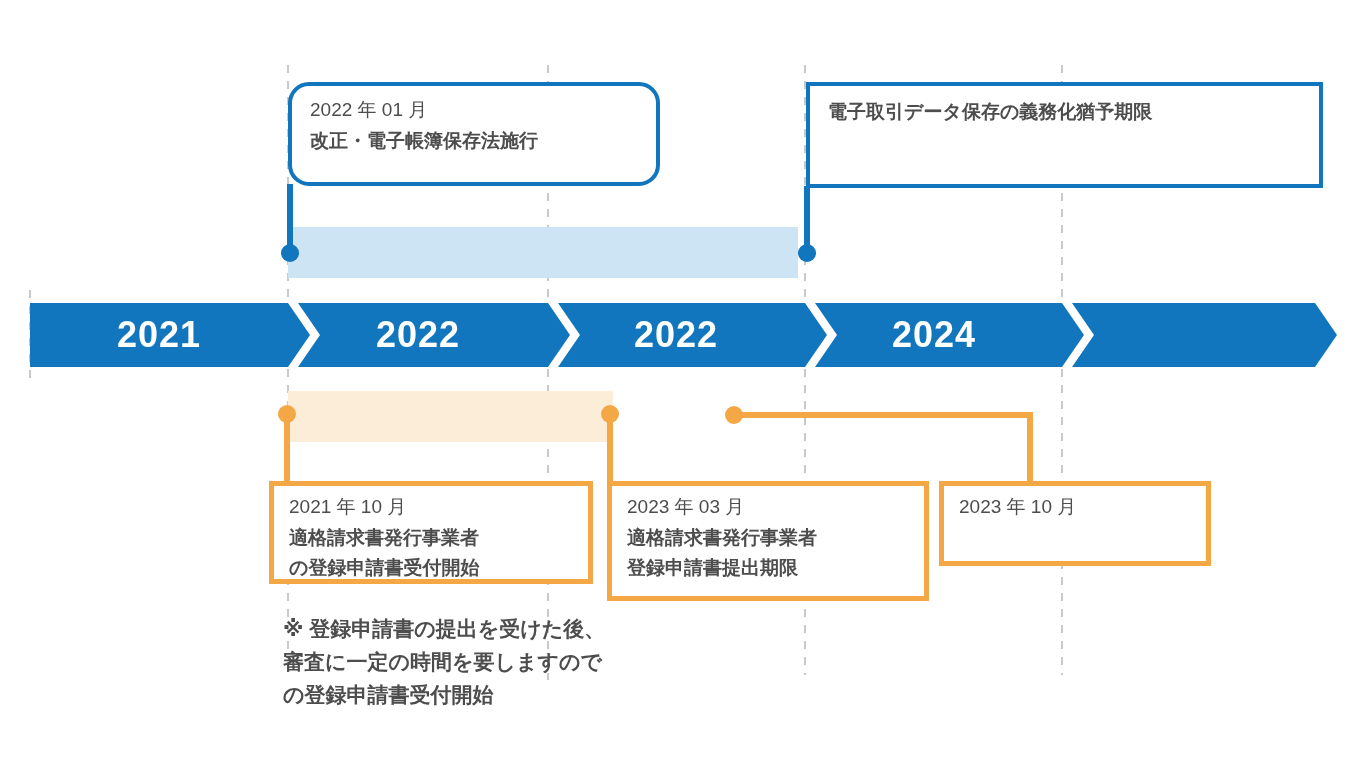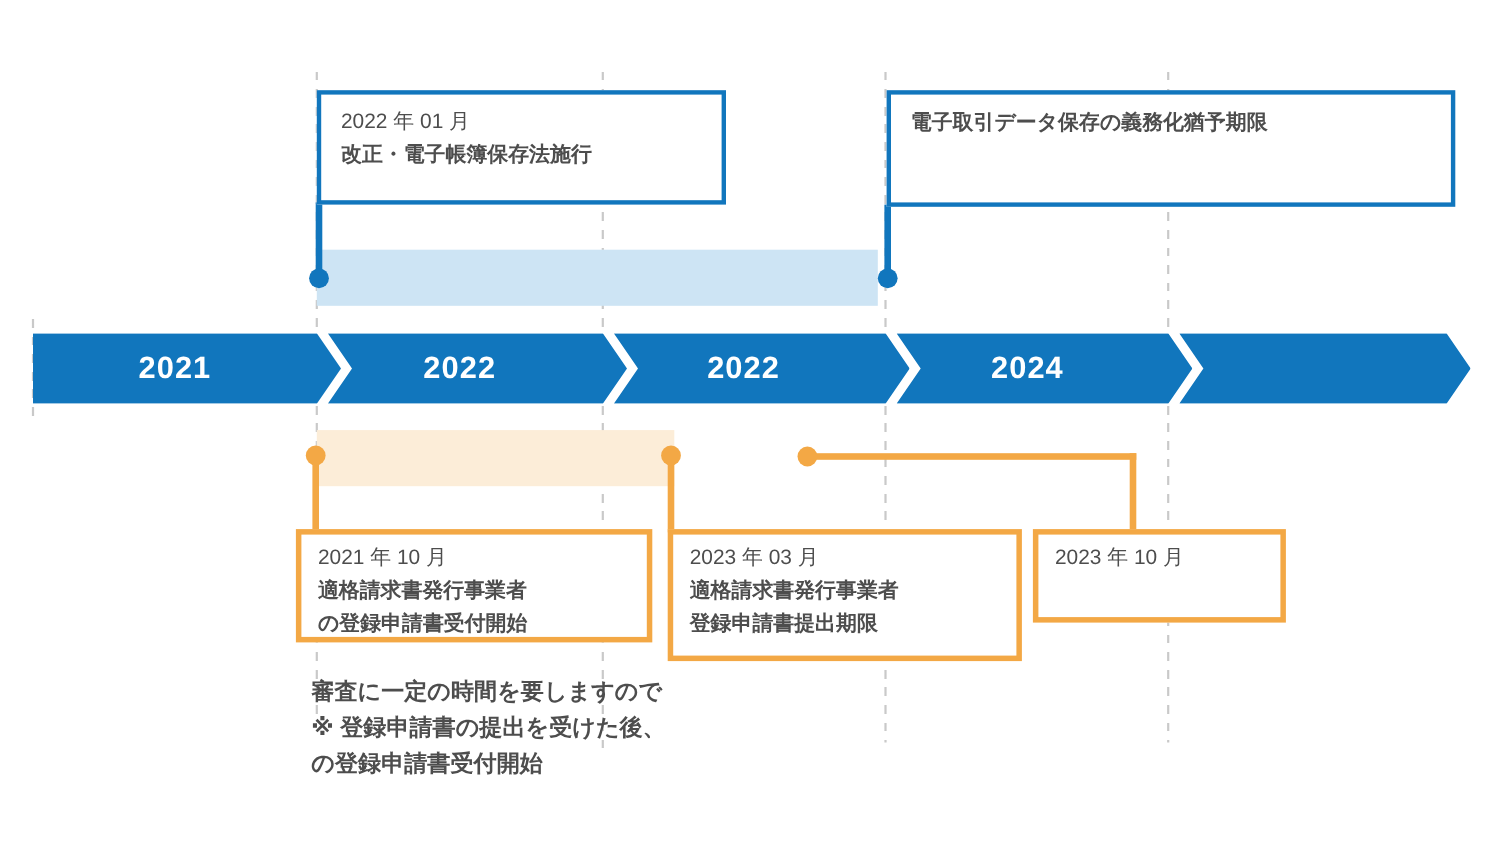"2022 年 01 月" div.callout { border-radius: none -> 21px }
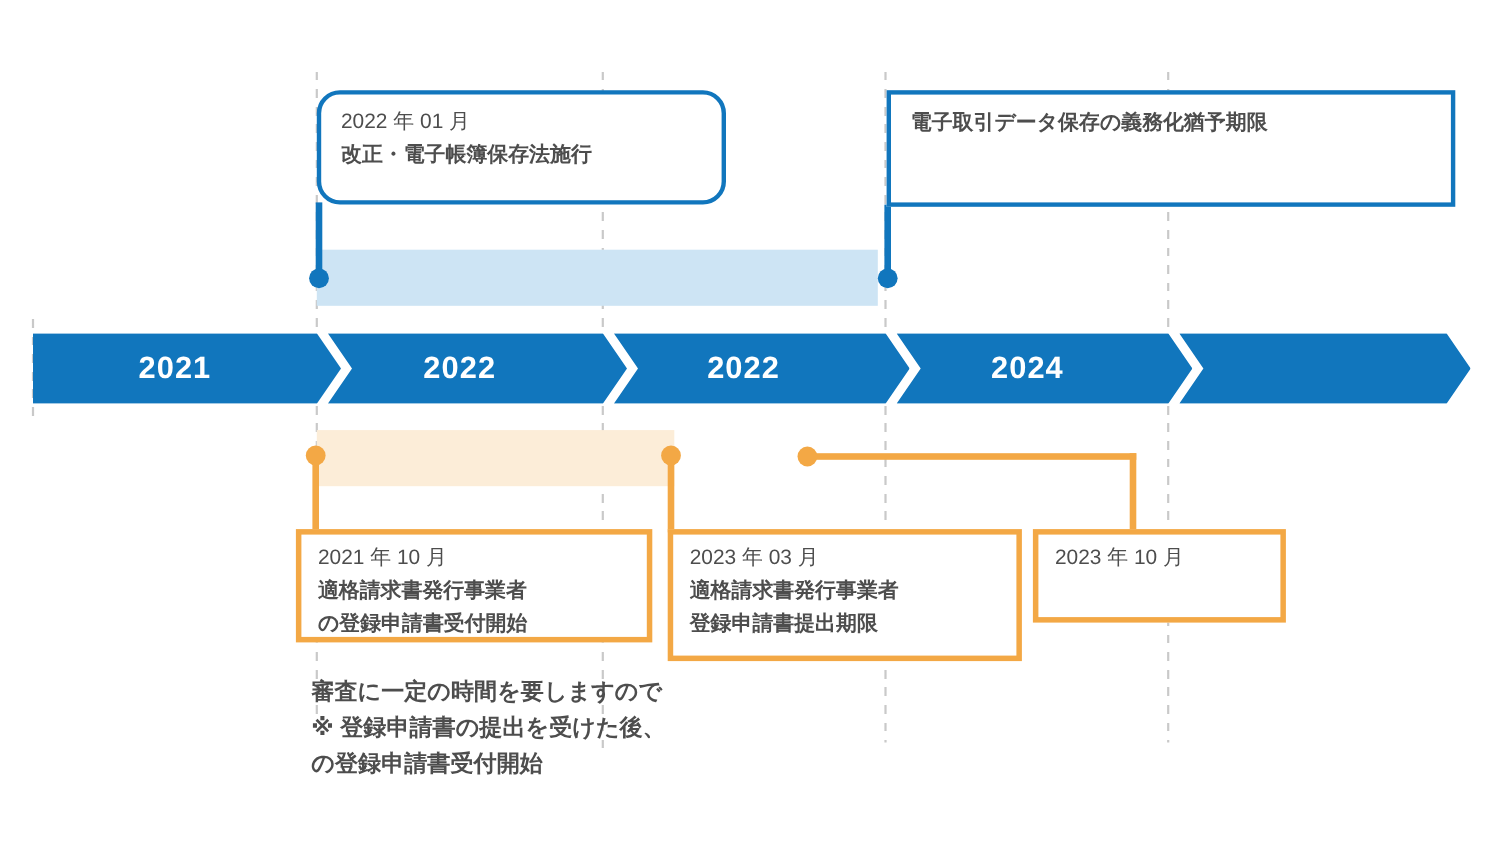"2021" .year-label { font-size: 28px -> 36px }
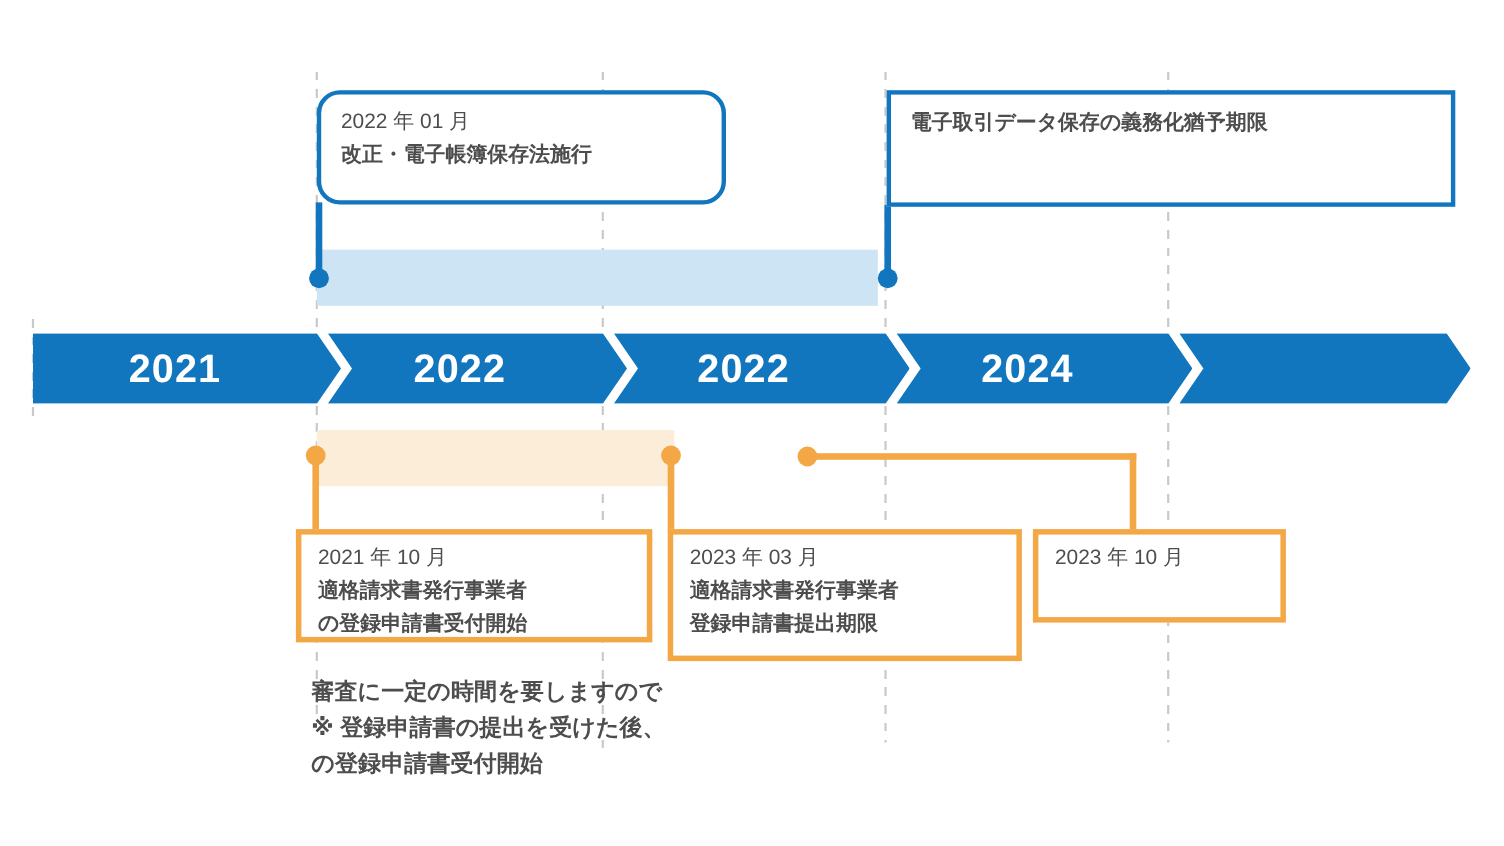"2023 年 10 月" div.callout { width: 230px -> 272px }
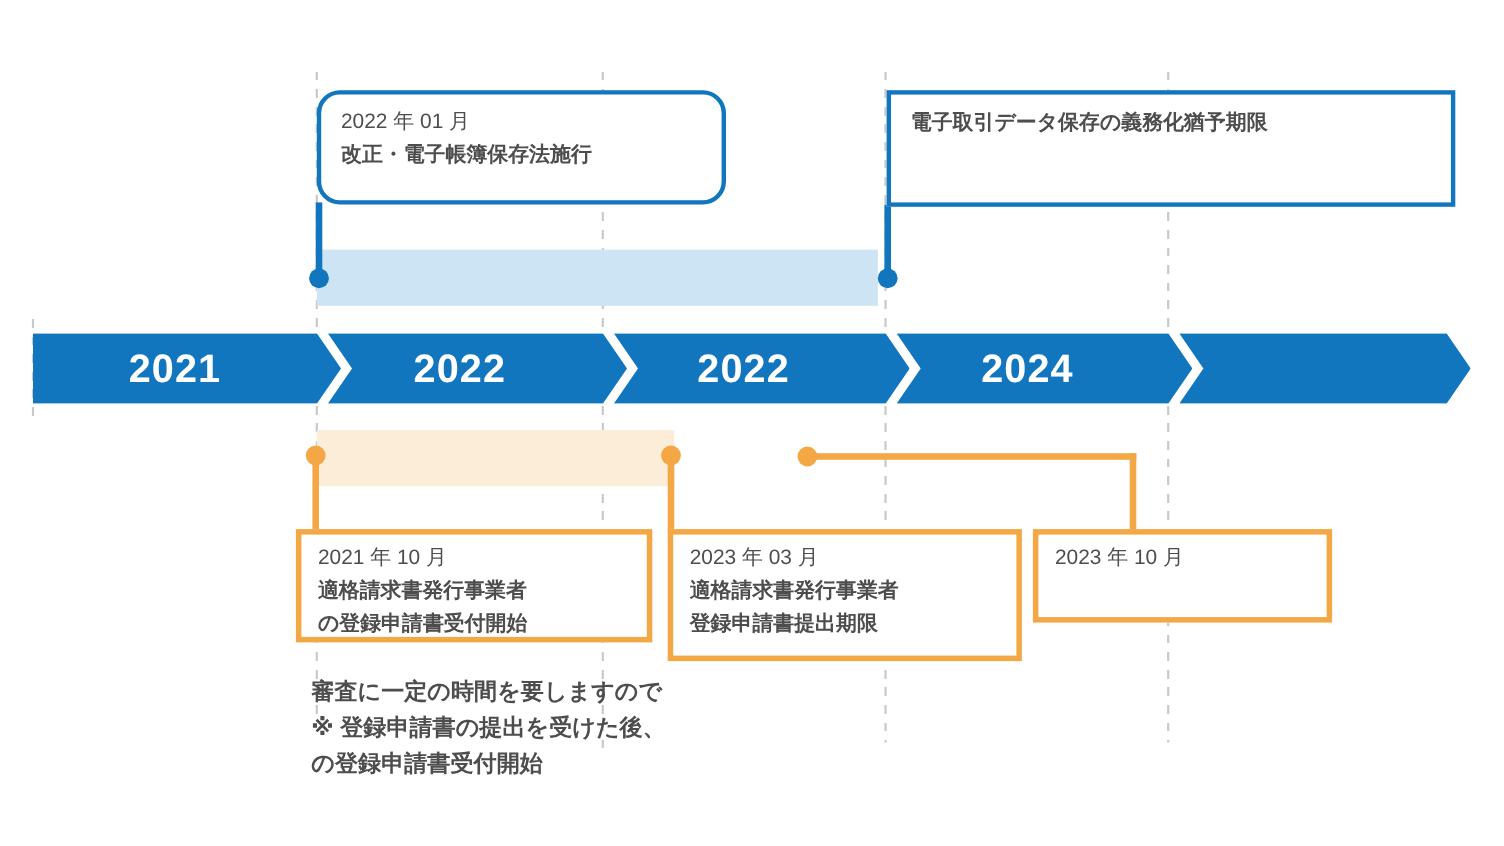"審査に一定の時間を要しますので" div { order: before "※ 登録申請書の提出を受けた後、" -> after "※ 登録申請書の提出を受けた後、" }
